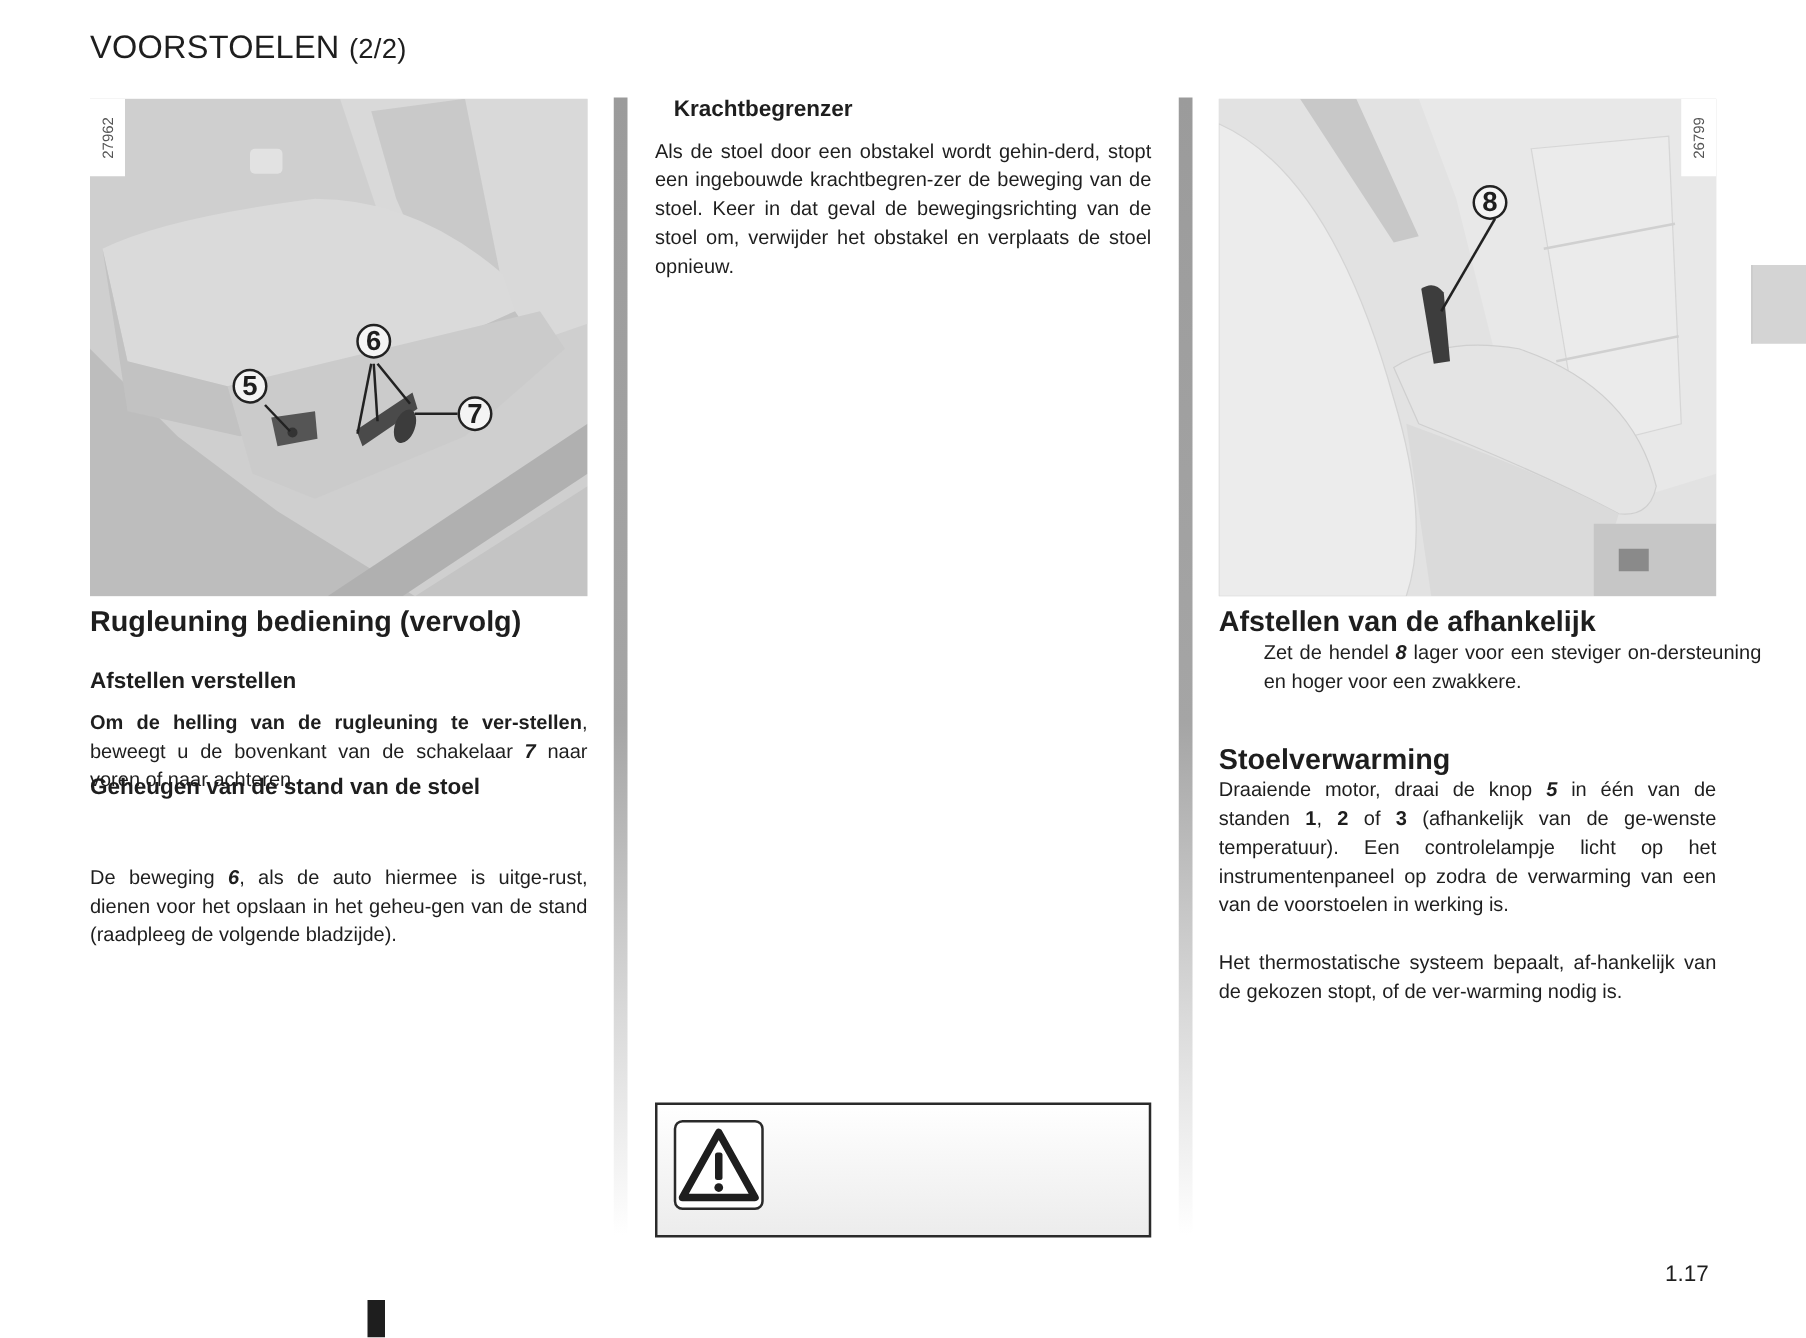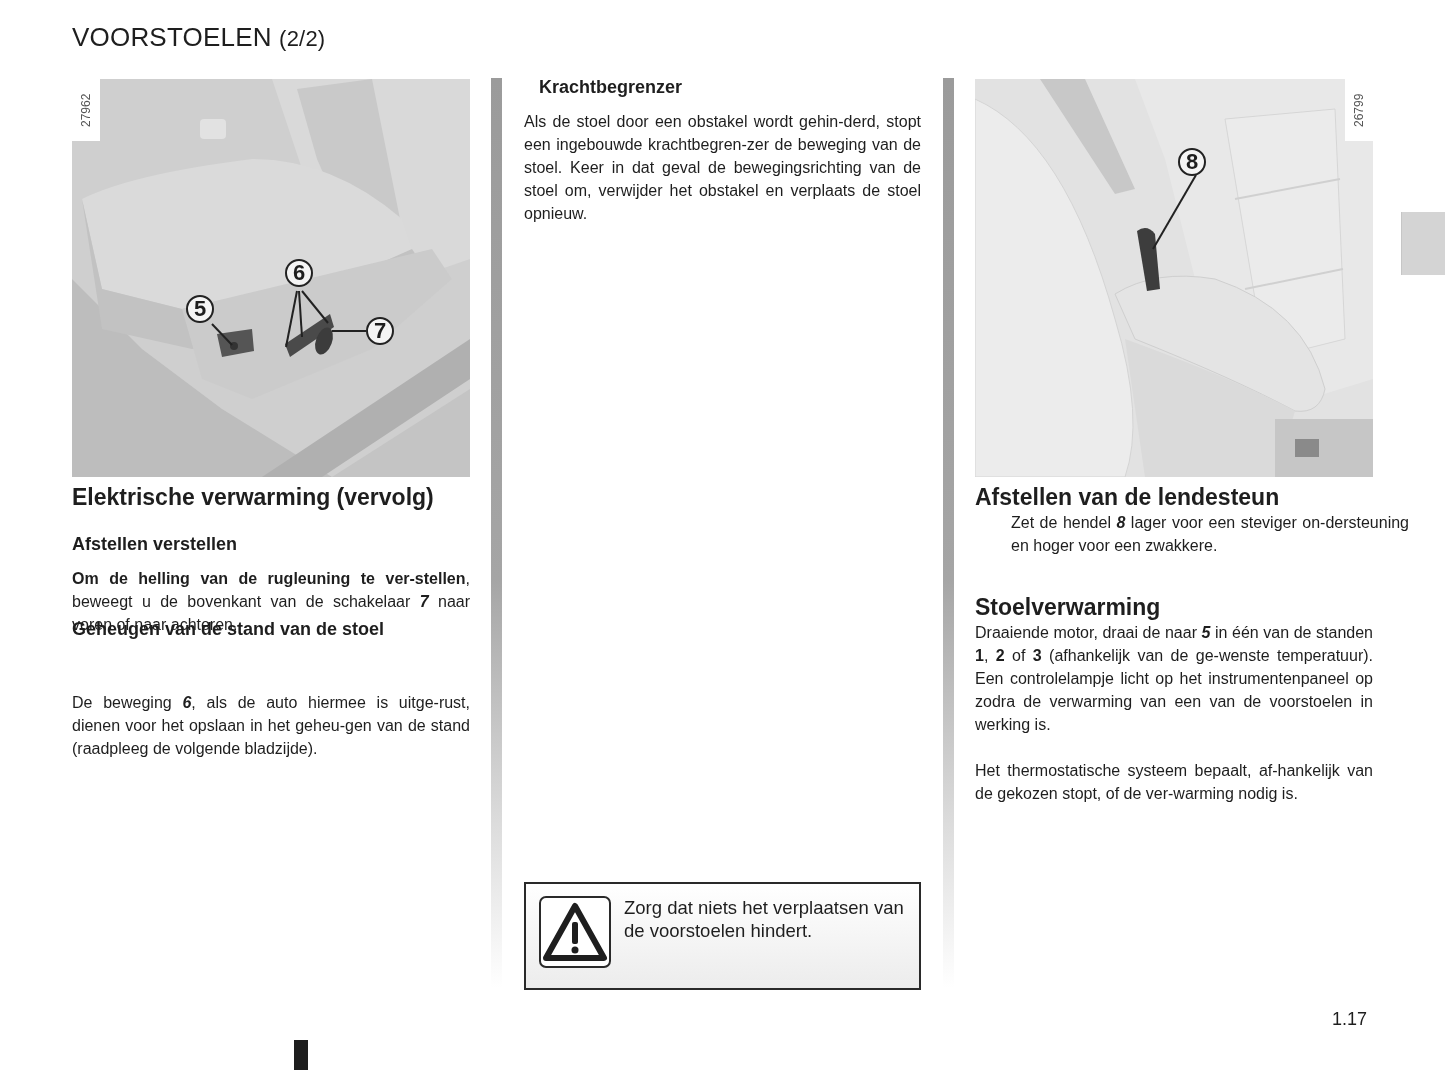"Elektrische verwarming (vervolg)" div.h2 { text: Elektrische verwarming -> Rugleuning bediening }
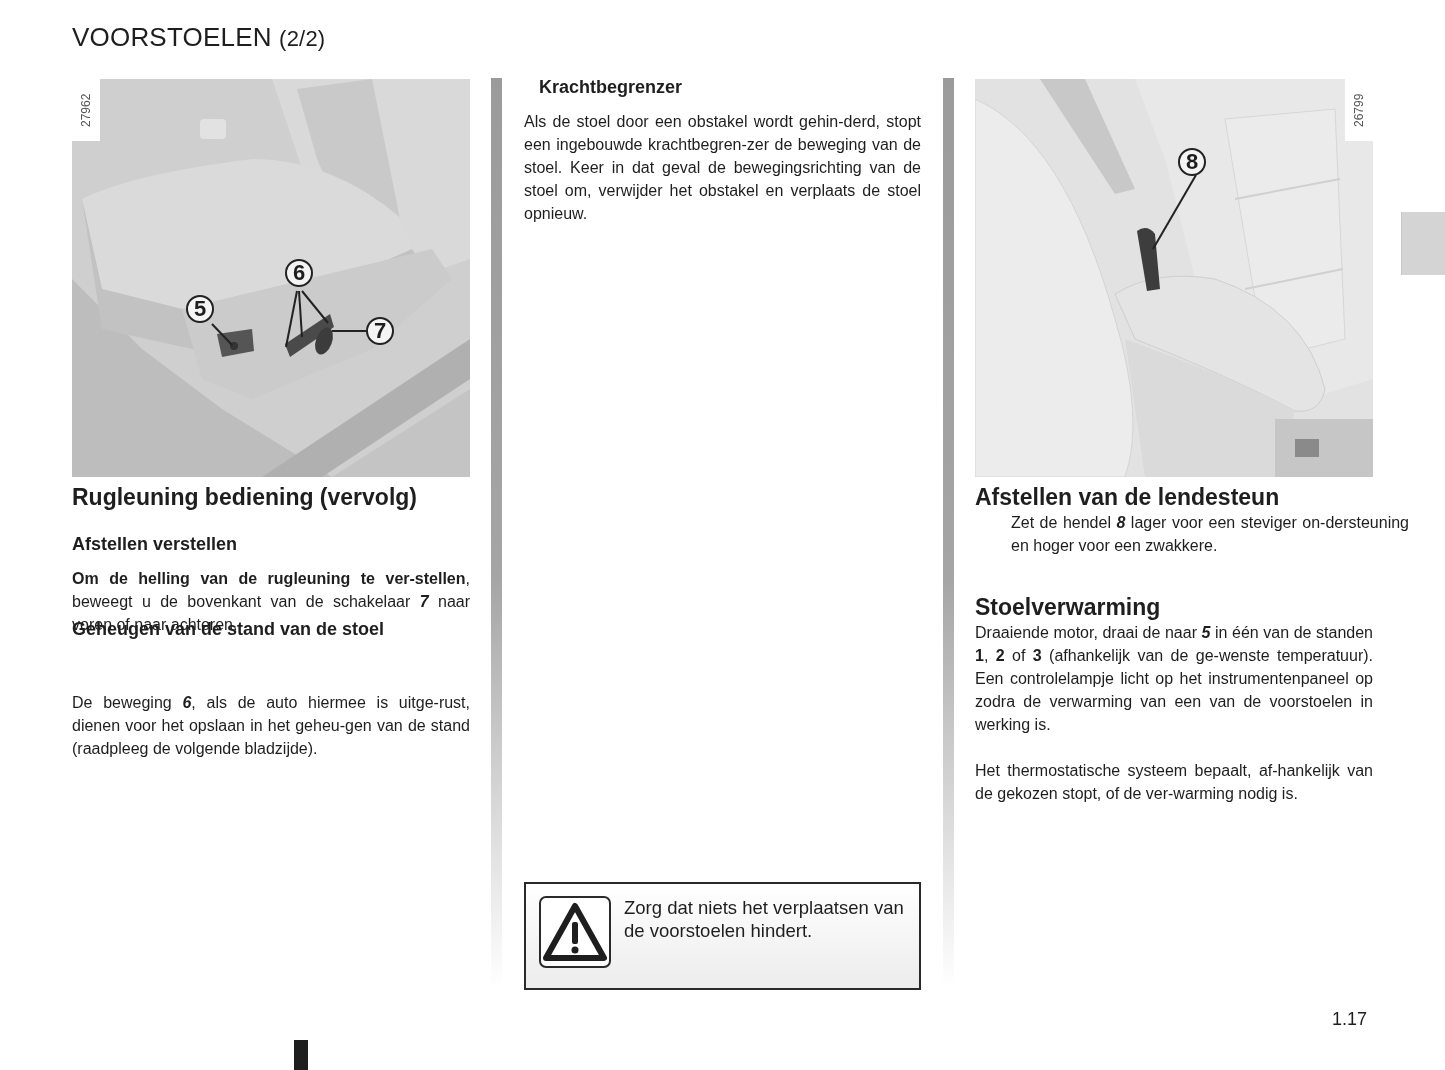"Afstellen van de lendesteun" div.h2 { text: lendesteun -> afhankelijk }
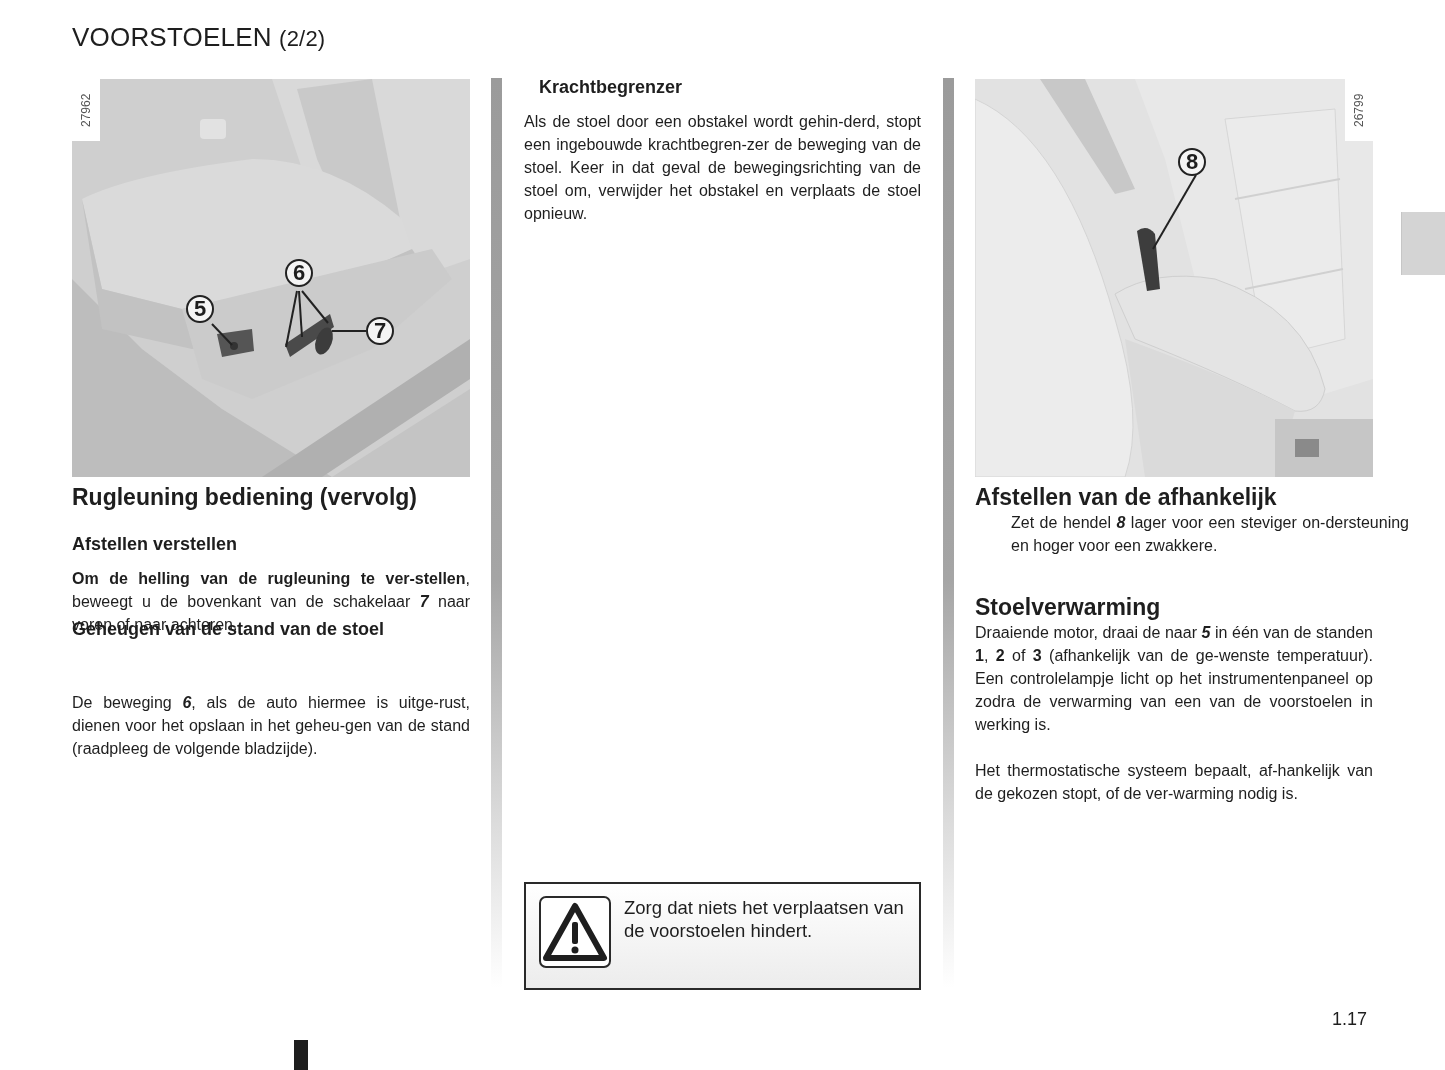"Draaiende motor, draai de naar" span { text: naar -> knop }
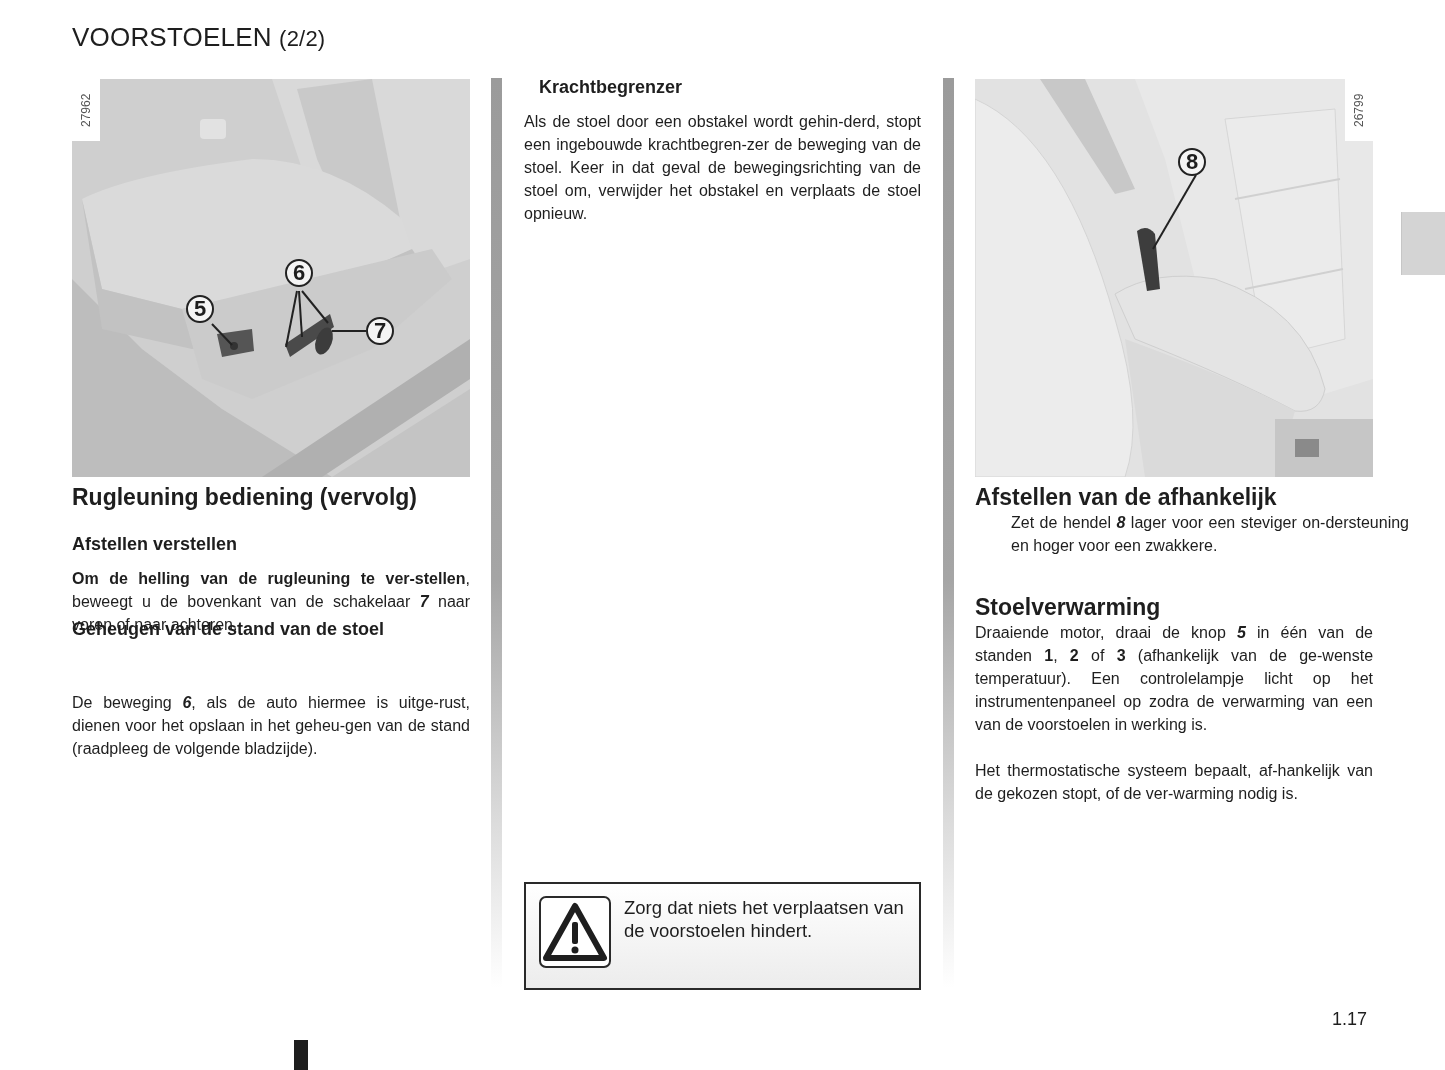"Zorg dat niets het verplaatsen" div.warning-text { html: <div>Zorg dat niets het verplaatsen van de voorstoelen hindert.</div> -> none }
